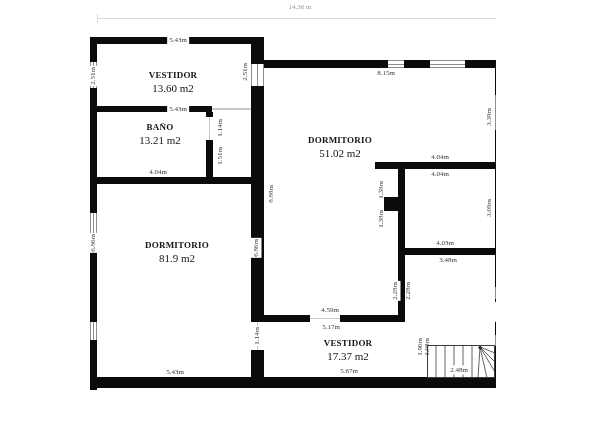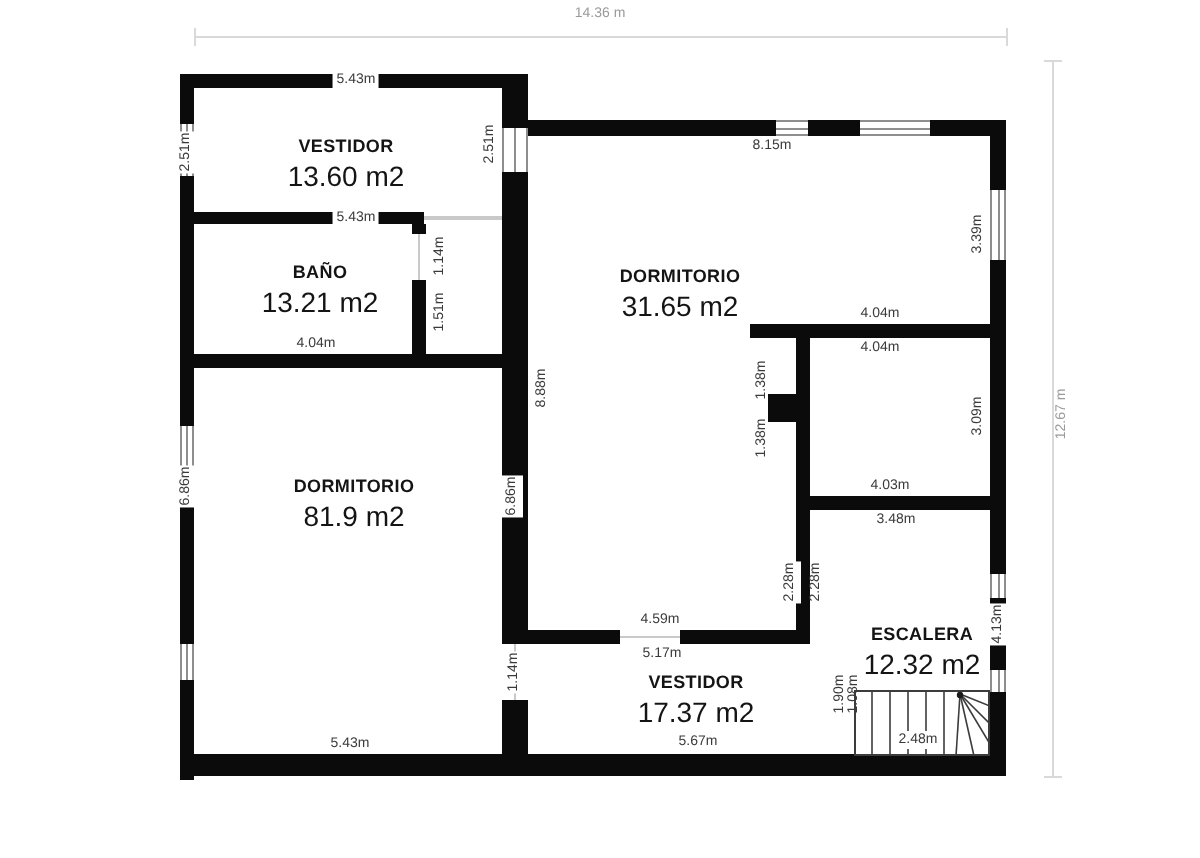"VESTIDOR" .canvas { font-family: Liberation Sans, sans-serif -> Liberation Serif, serif; width: 600px -> 496px }
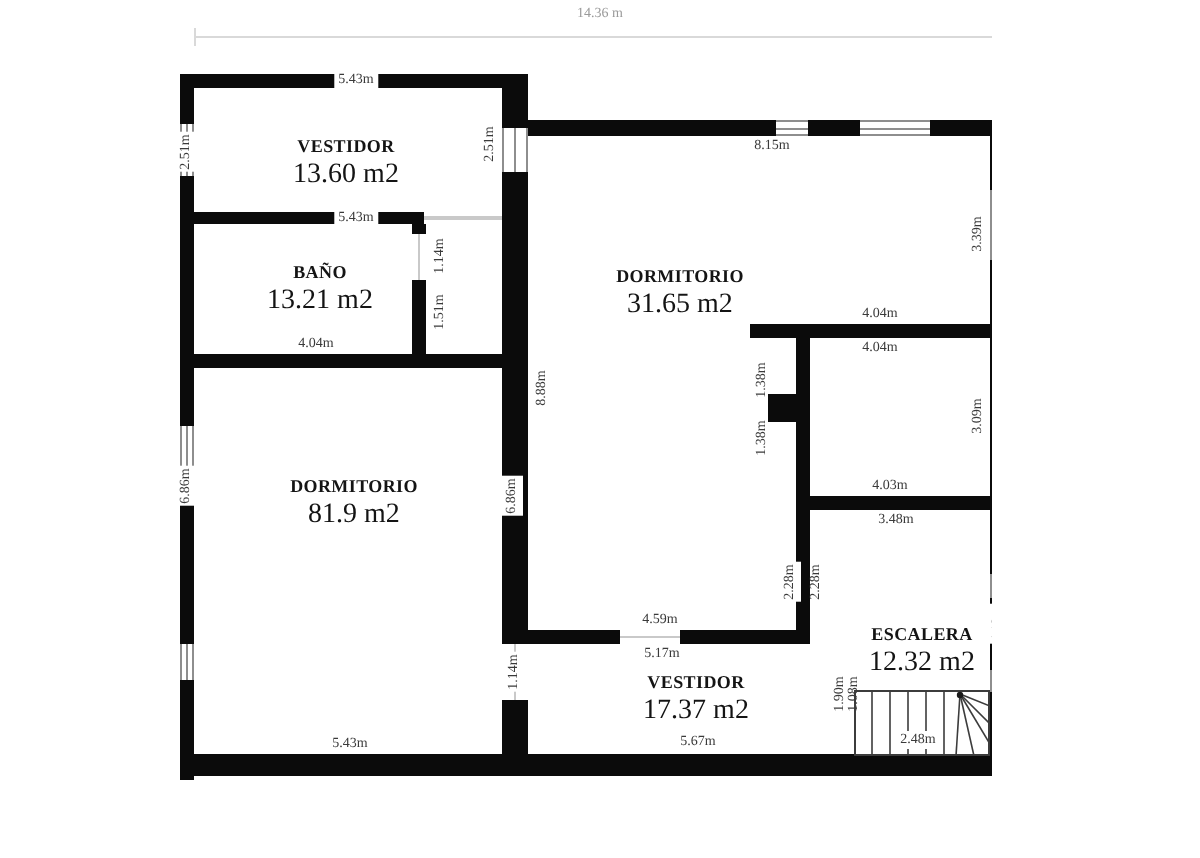"13.60 m2" .room-area { font-size: 14px -> 11px }
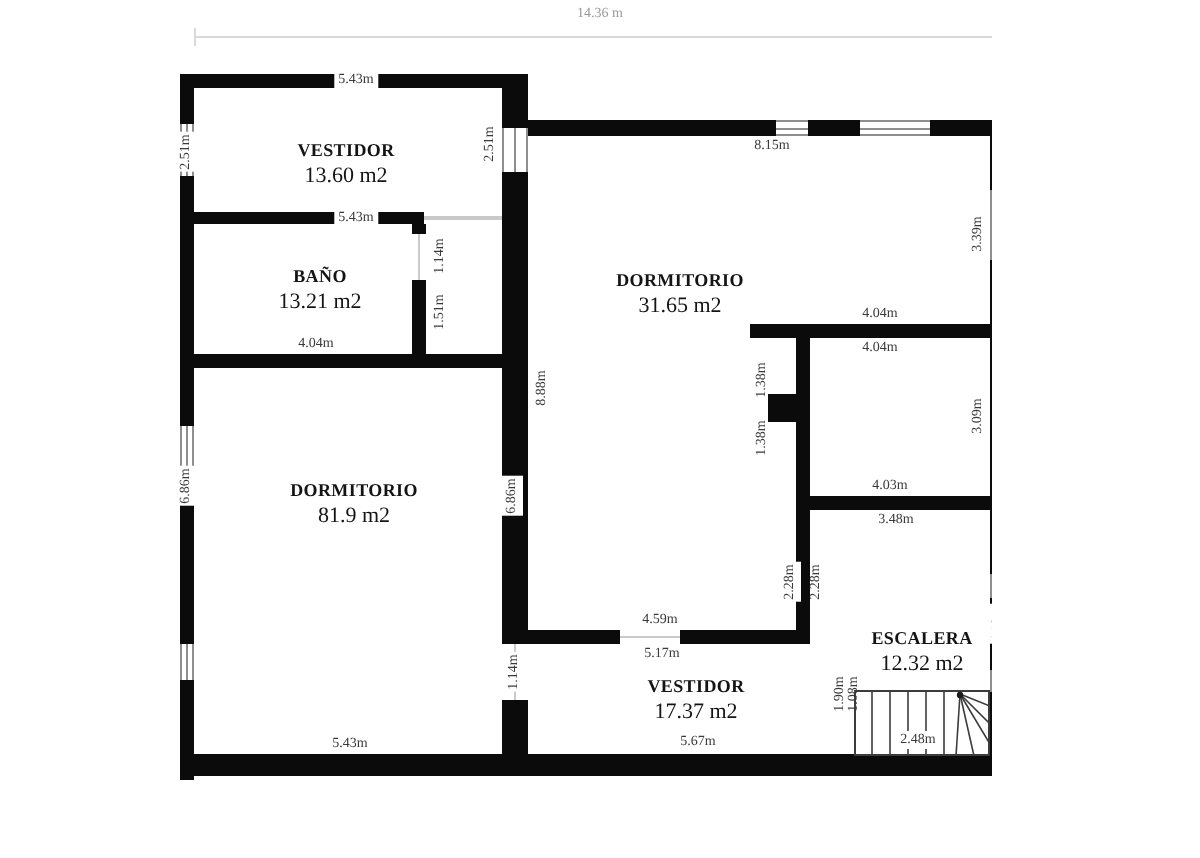"BAÑO" div.room-label { top: 145px -> 134px }
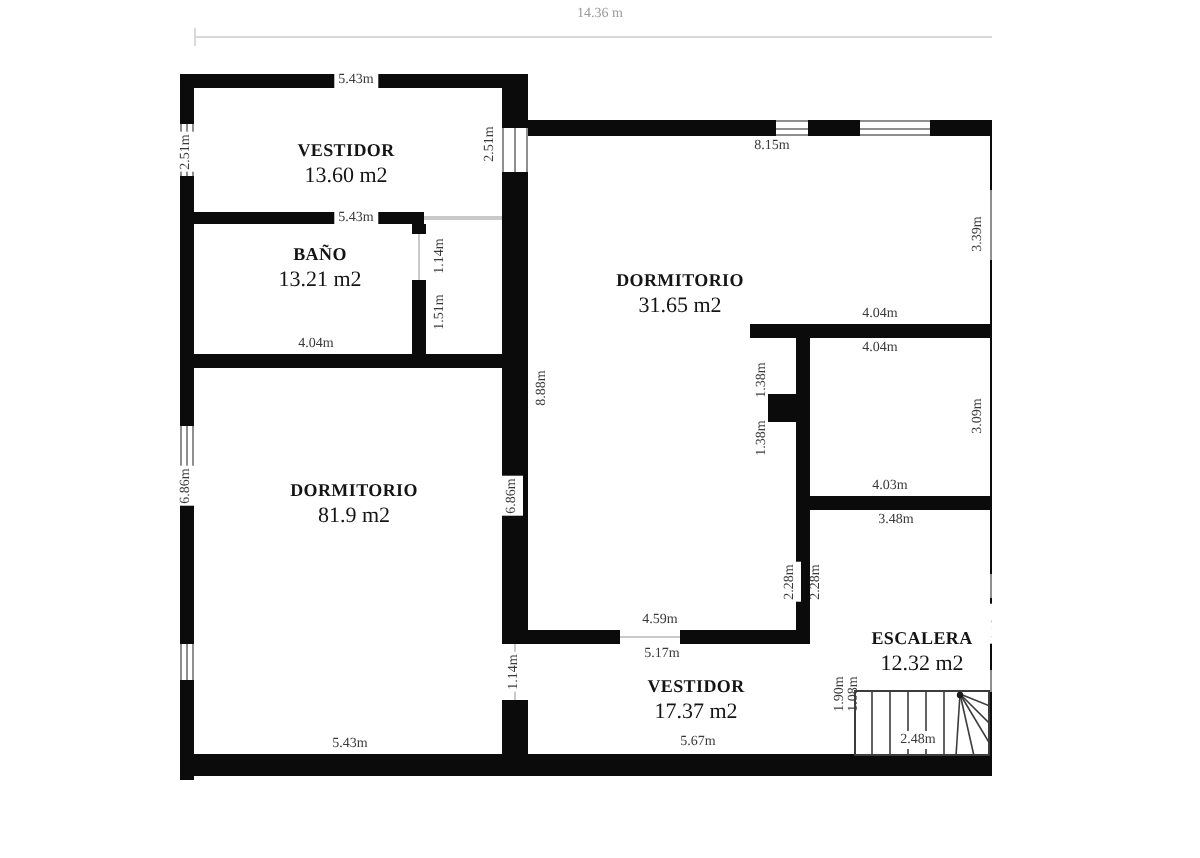"31.65 m2" div.room-area { text: 31.65 -> 51.02 }
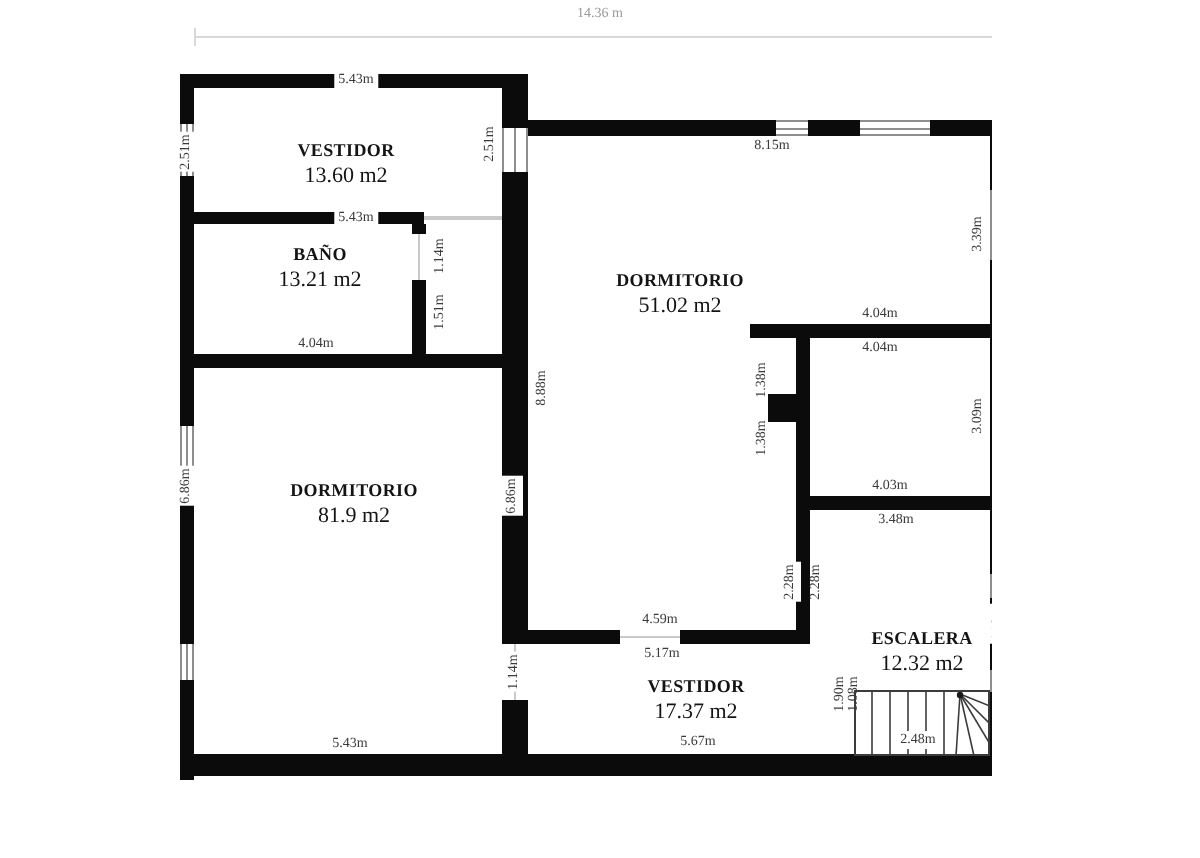"ESCALERA" div.room-label { html: <div> <div>ESCALERA</div> <div>12.32 m2</div> </div> -> none }
